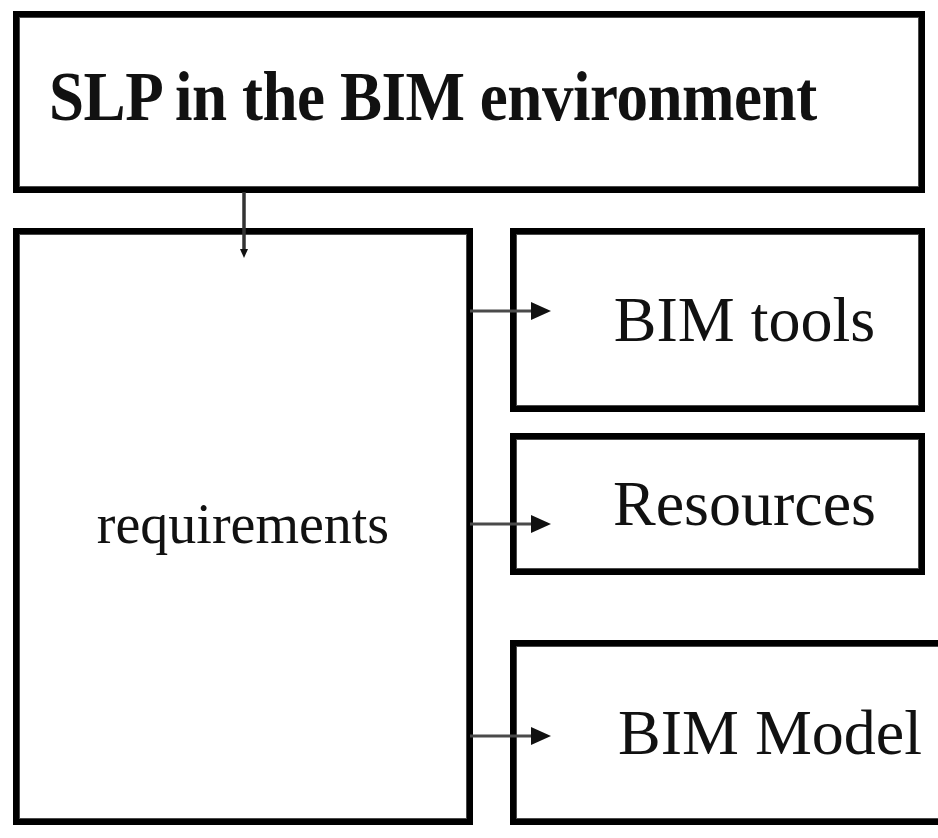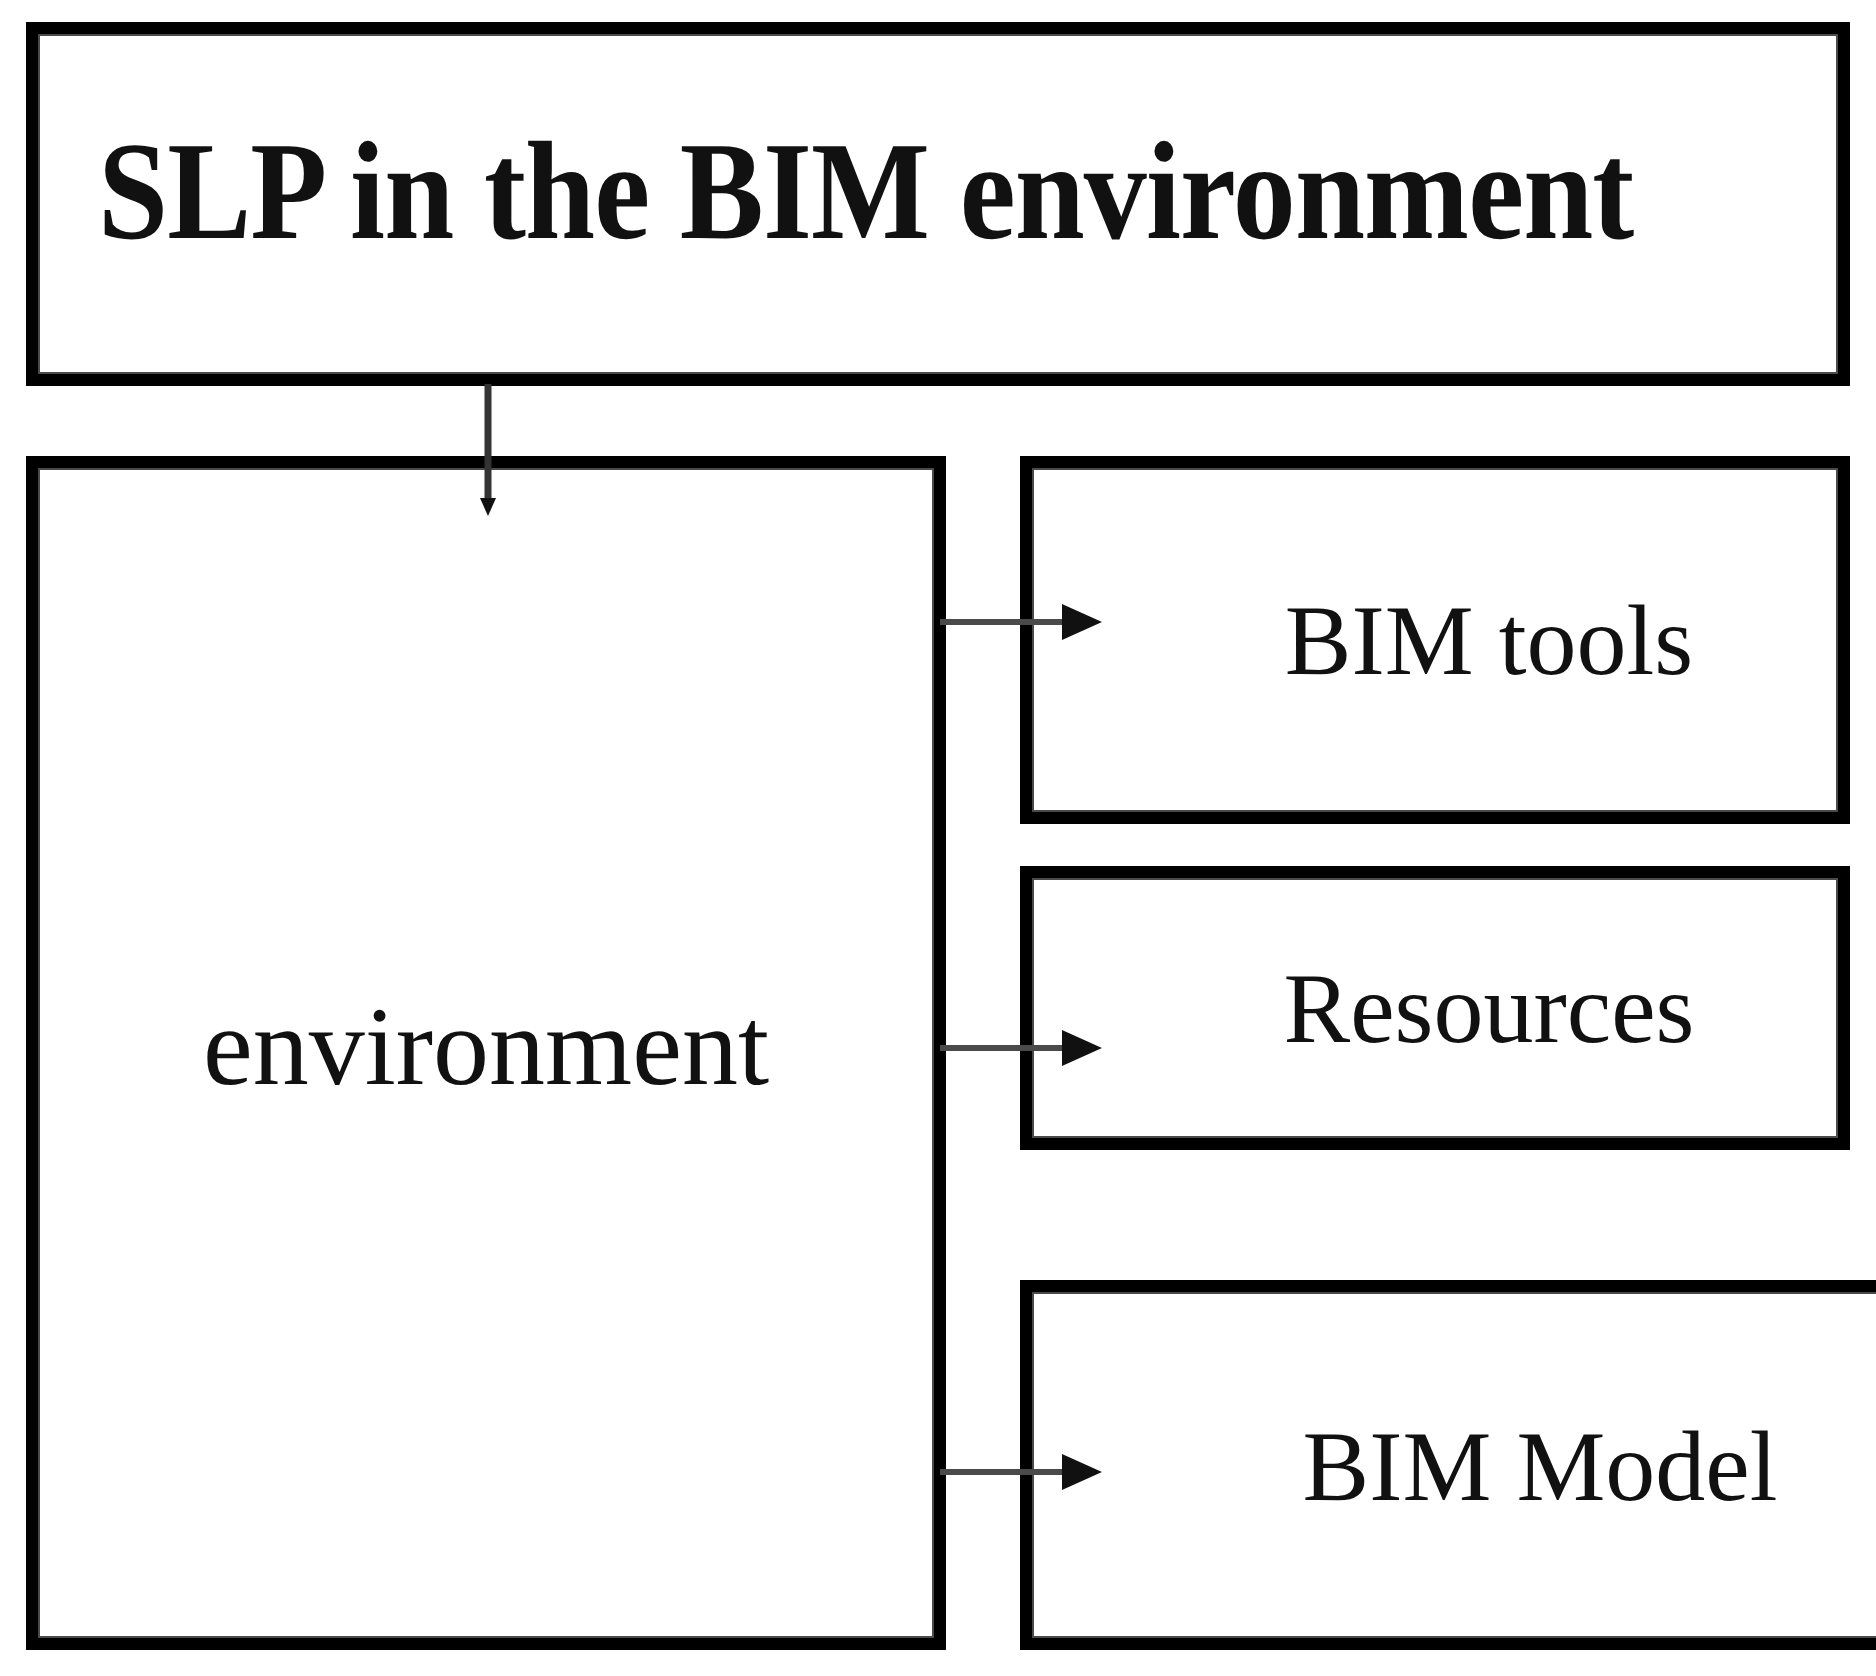"BIM tools" .right-node .node-label { font-size: 50px -> 64px }
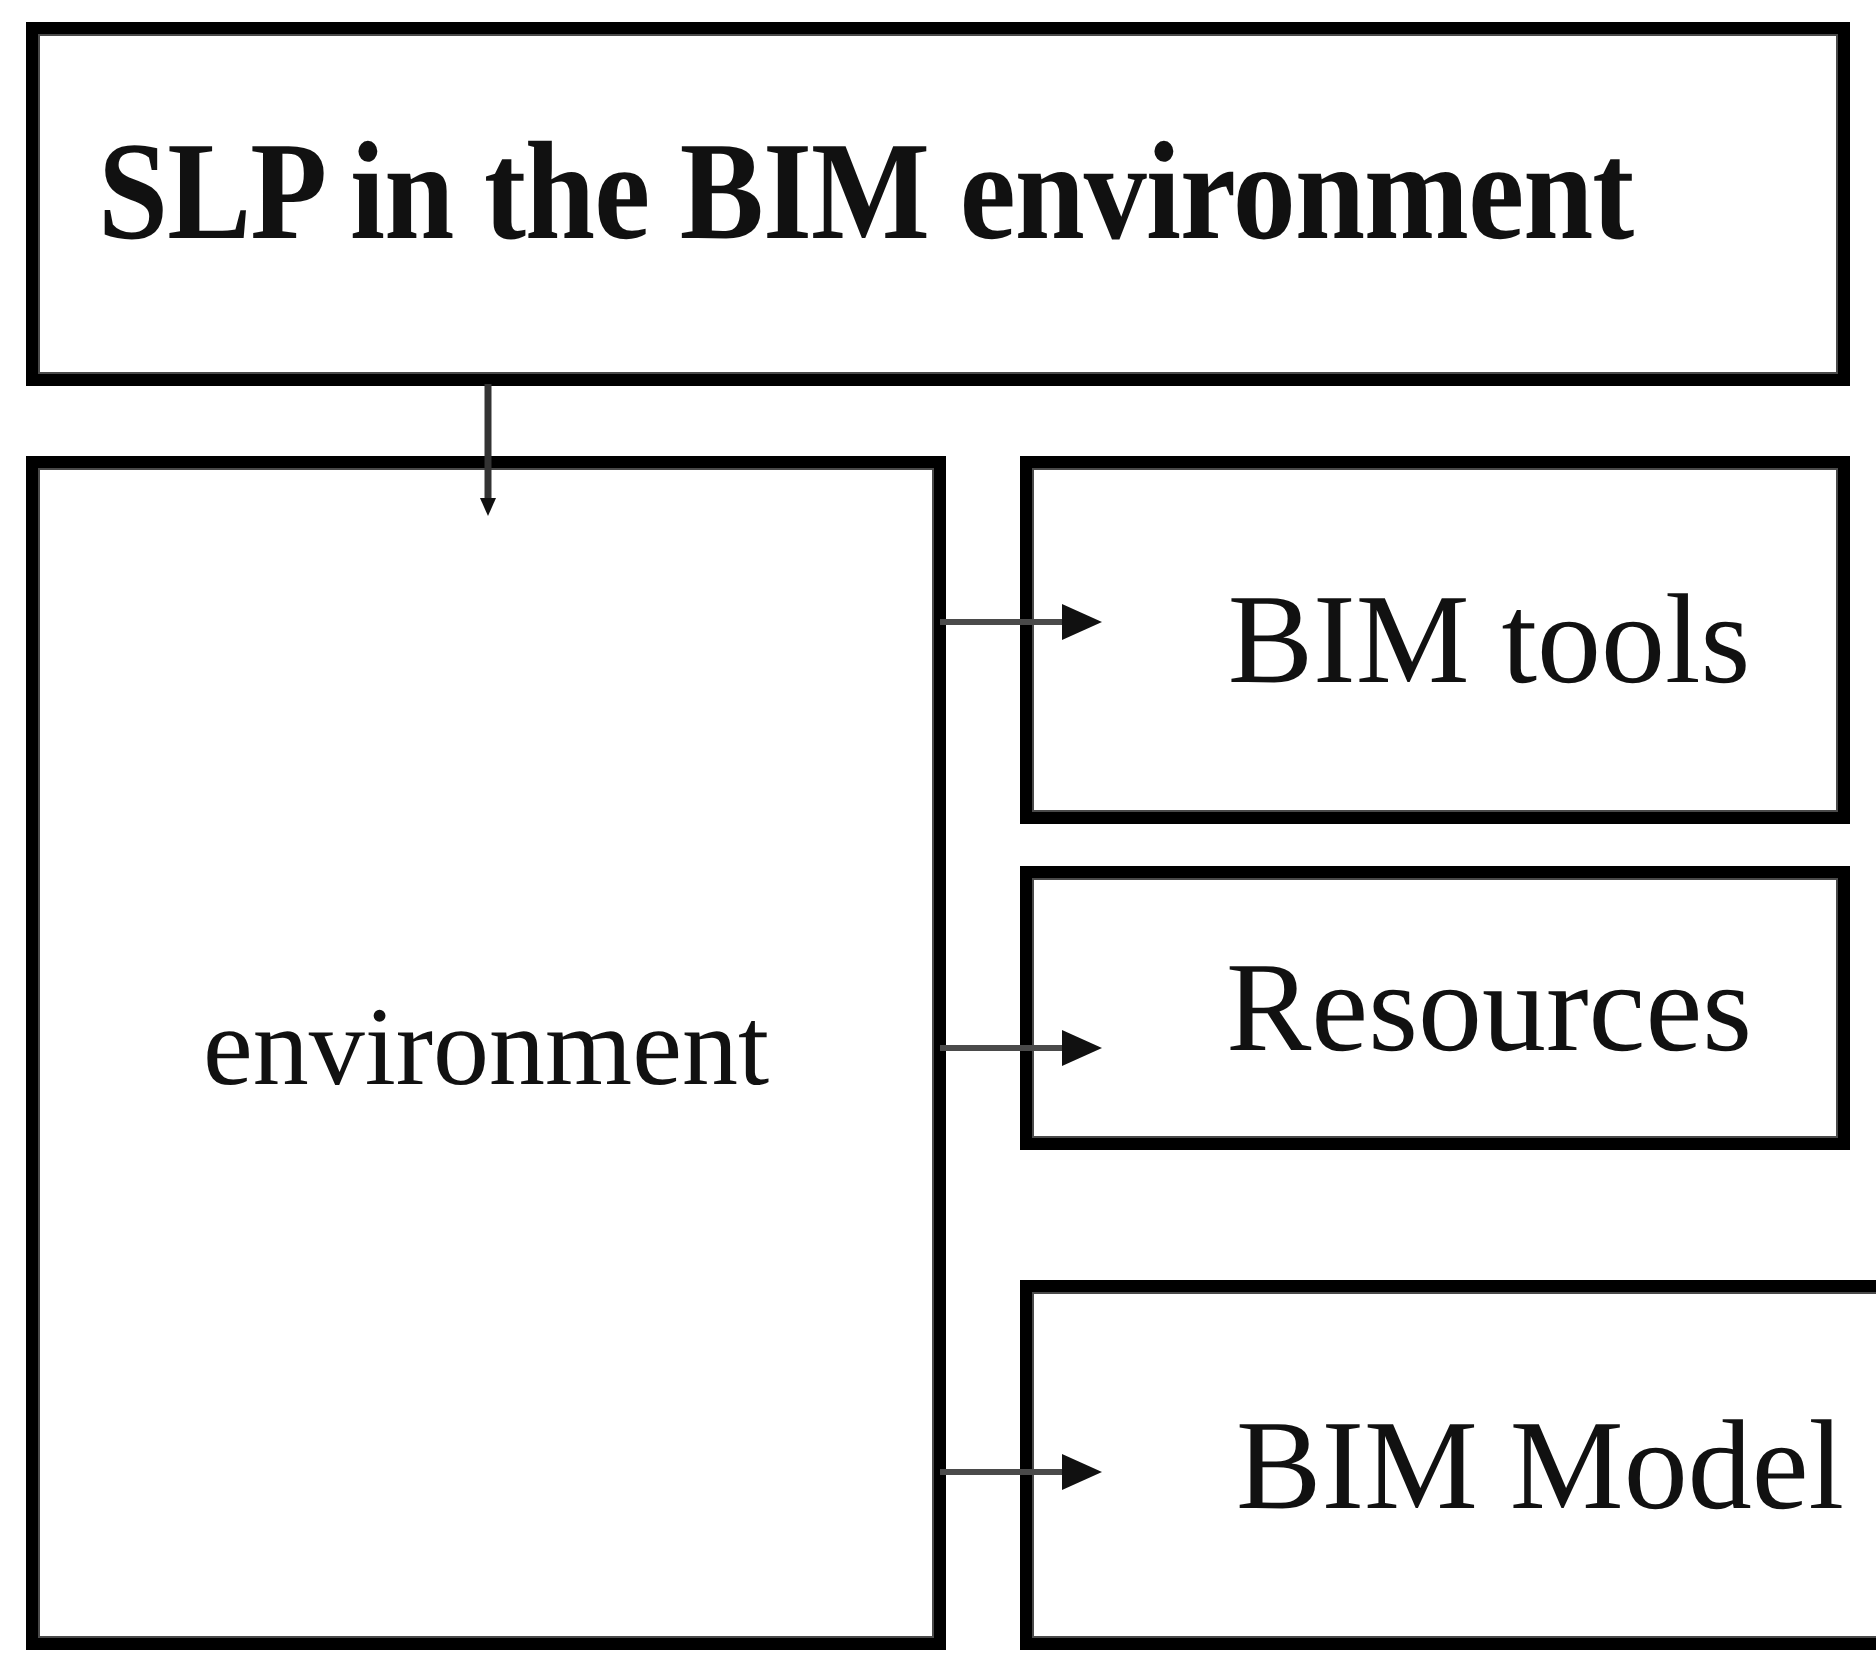"environment" span.node-label { text: environment -> requirements }
